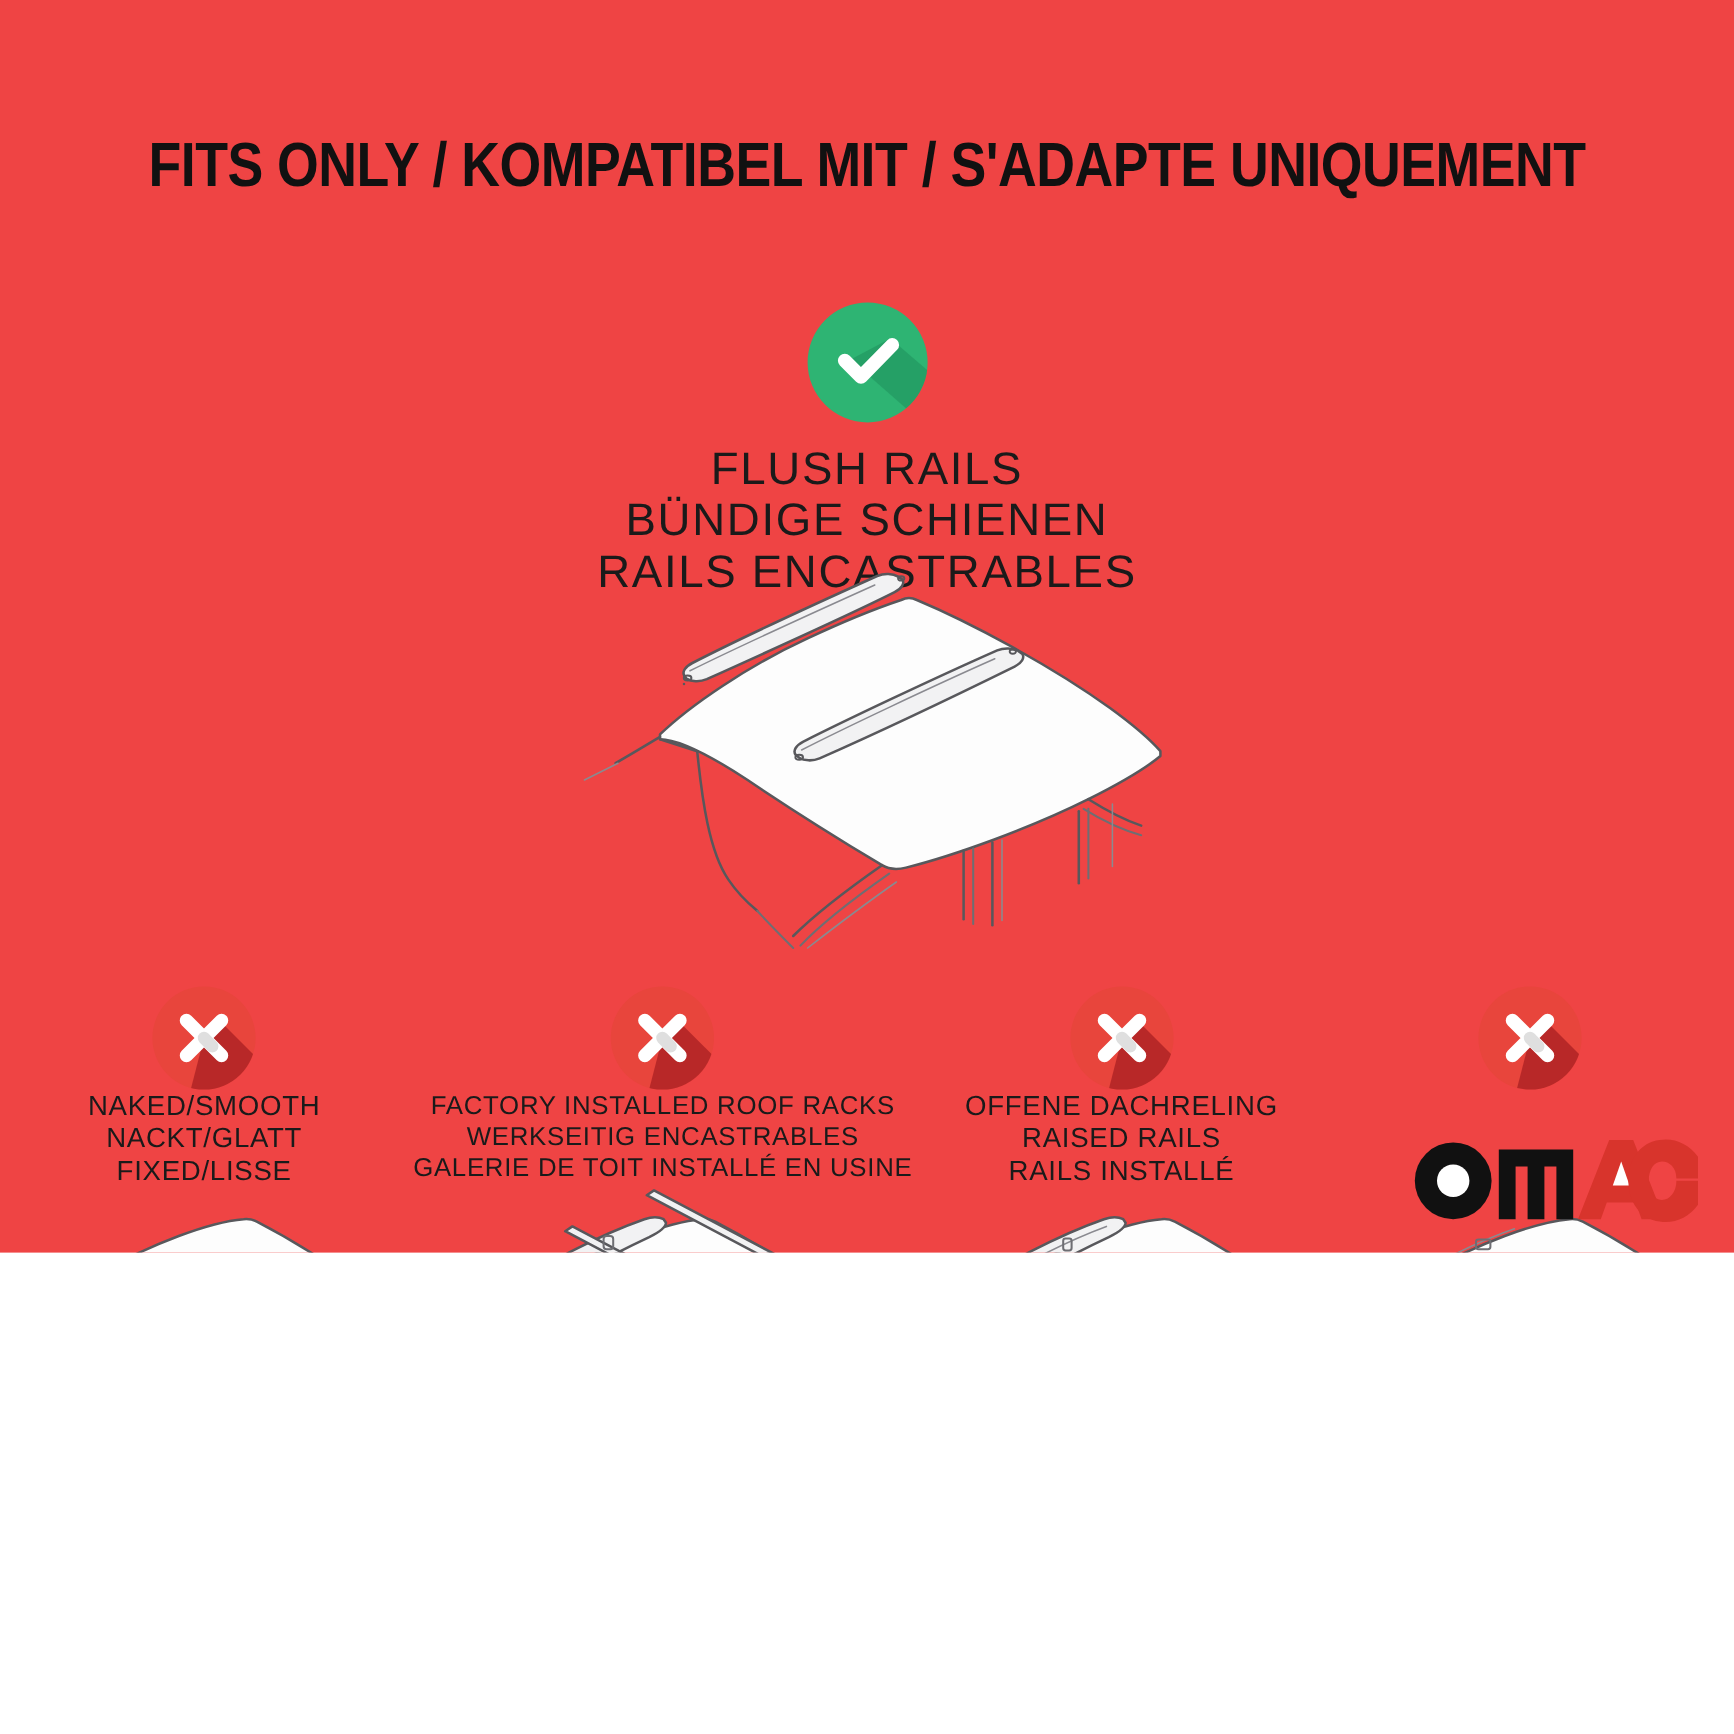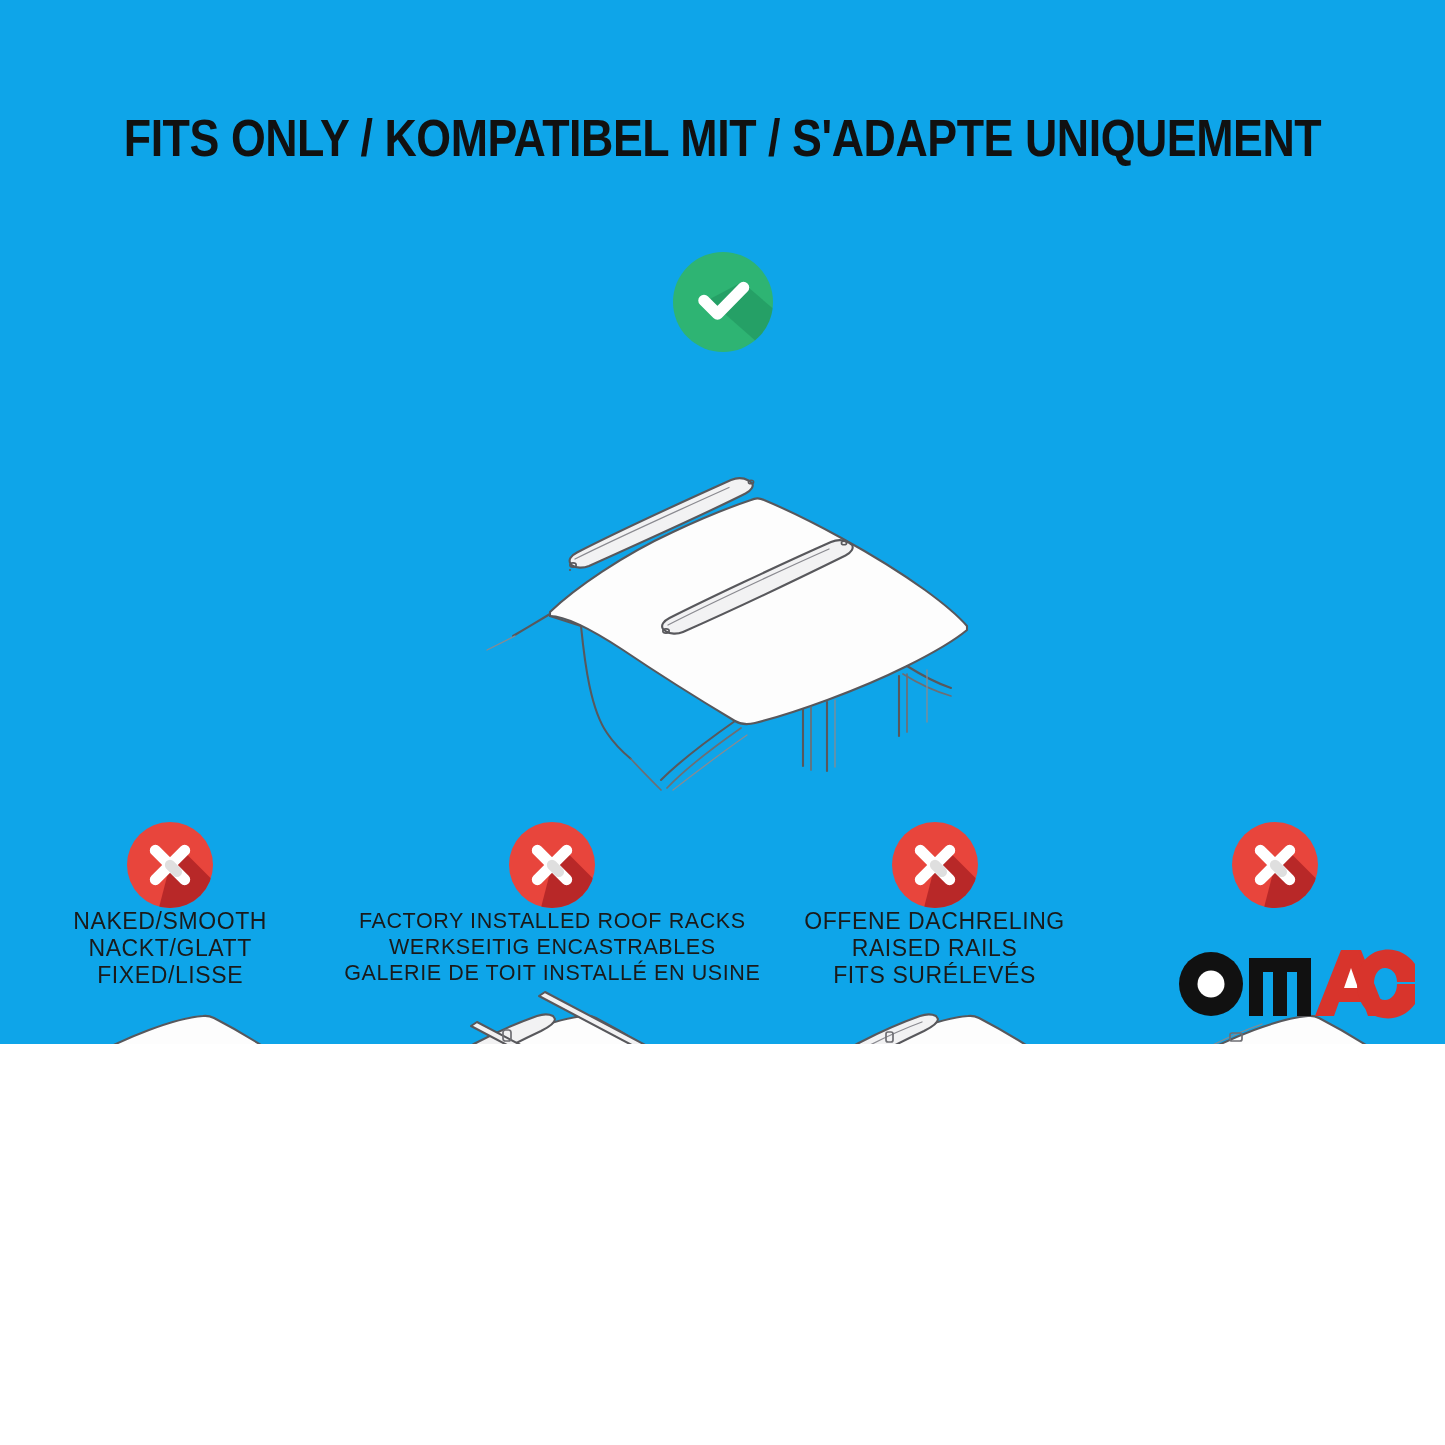"FITS ONLY / KOMPATIBEL MIT" #canvas { background: #0ea5e9 -> #ef4444 }
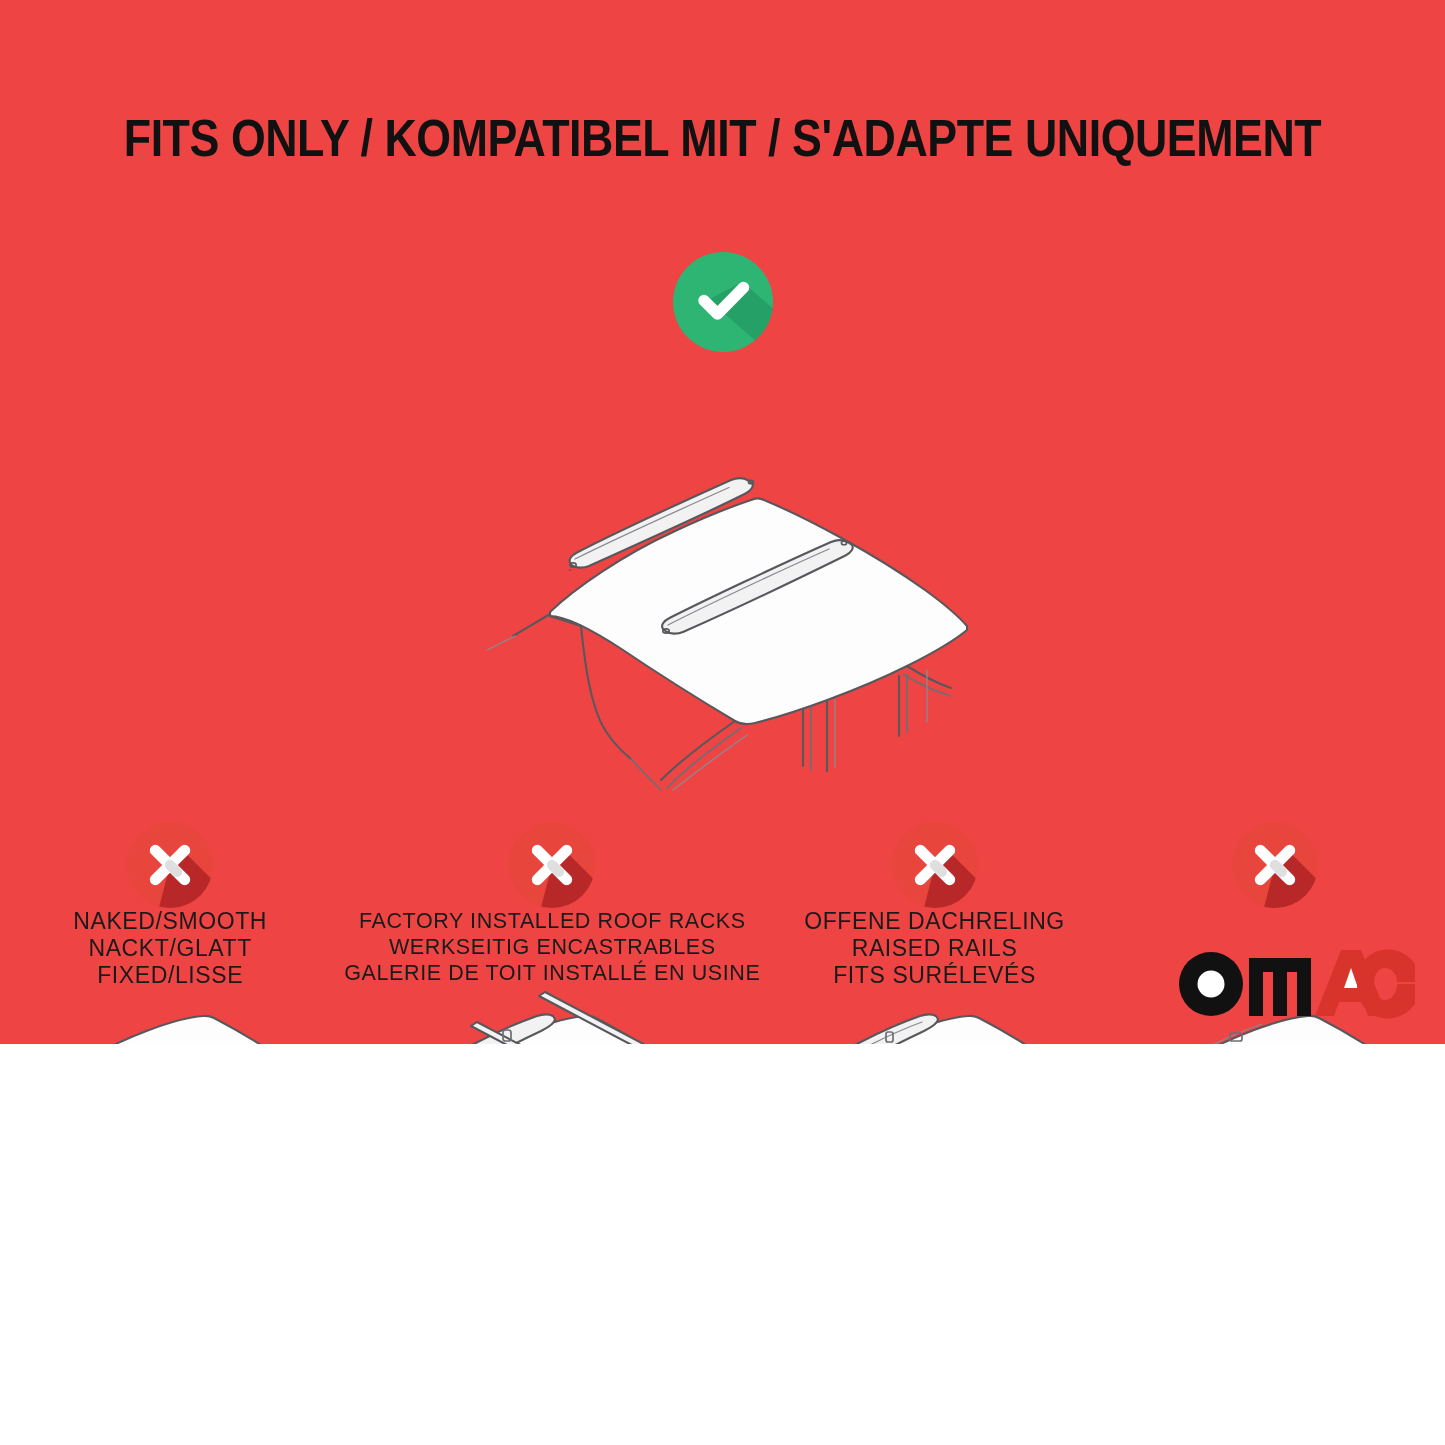"FLUSH RAILS" div.hero-labels { html: none -> <div> <div>FLUSH RAILS</div> <div>BÜNDIGE SCHIENEN</div> <div>RAILS ENCASTRABLES</div> </div> }
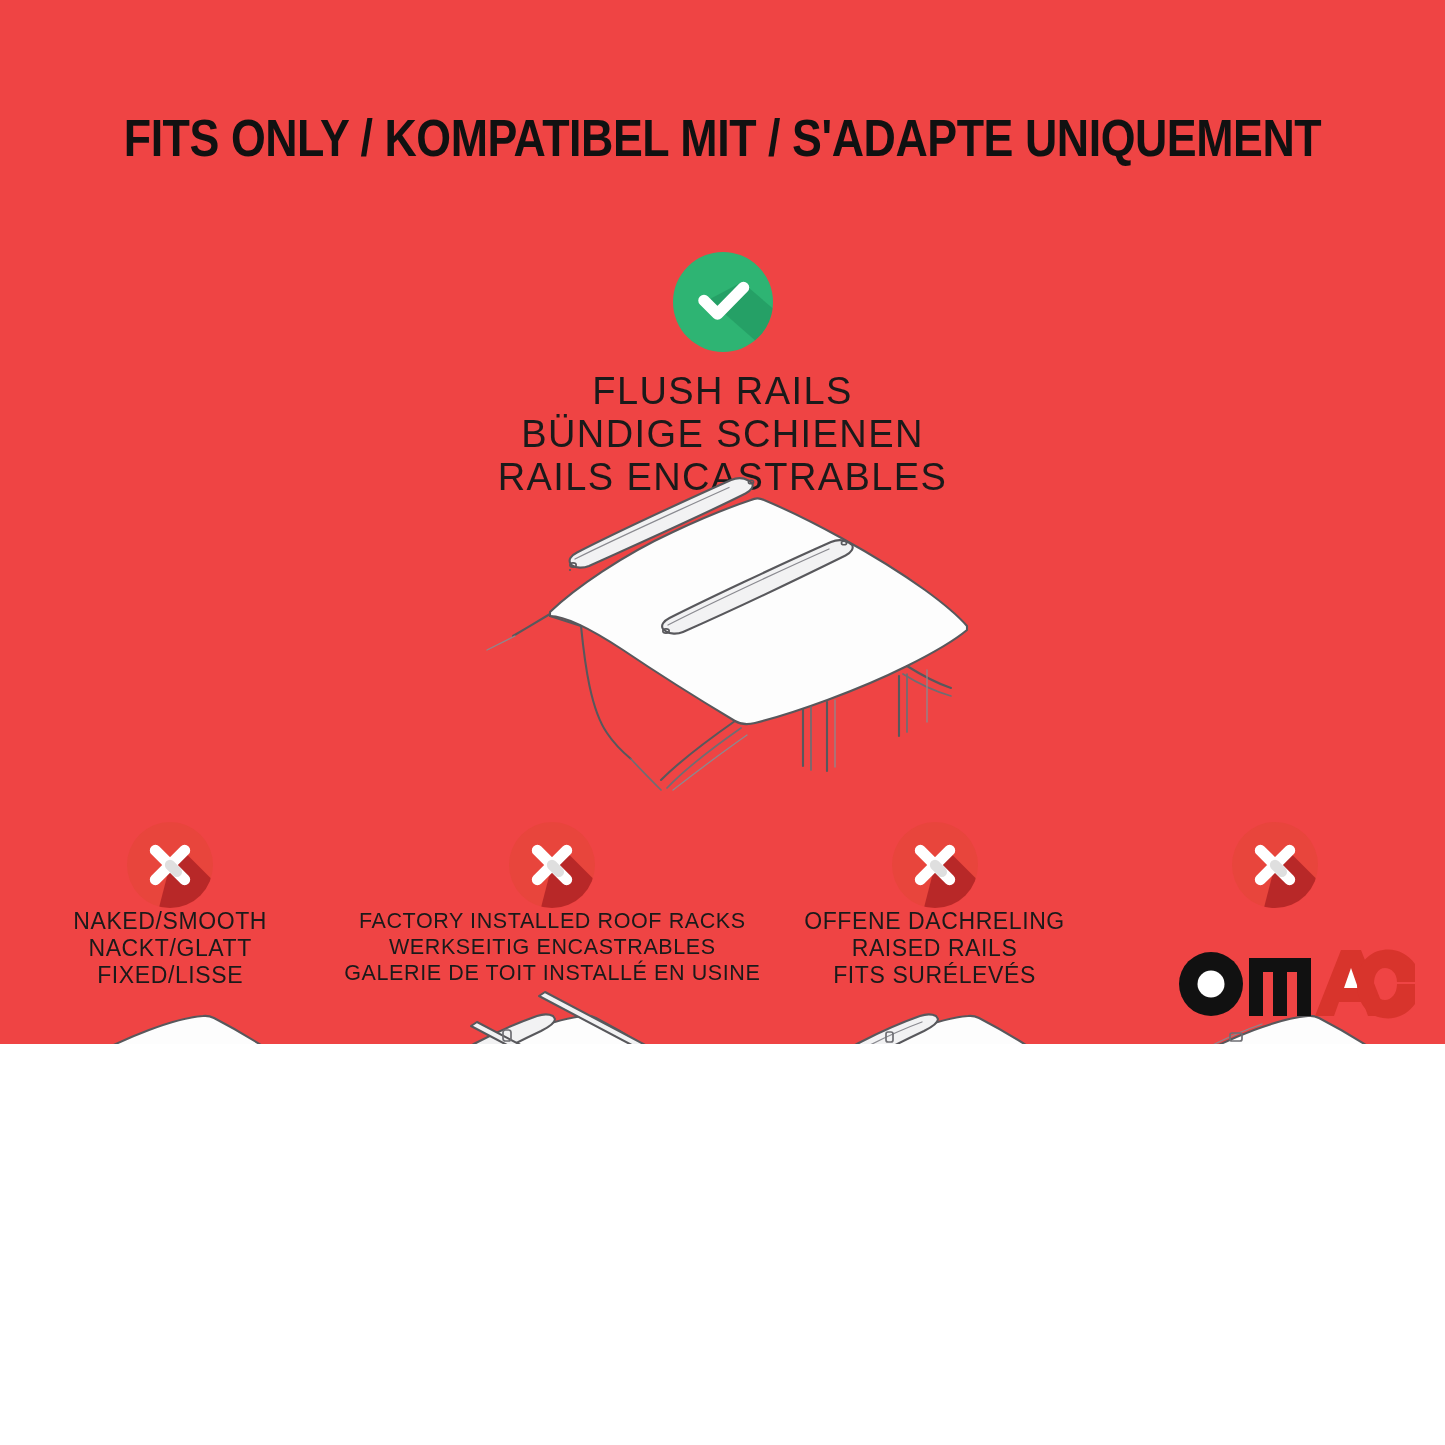"FITS SURÉLEVÉS" div.col-line { text: FITS SURÉLEVÉS -> RAILS INSTALLÉ }
